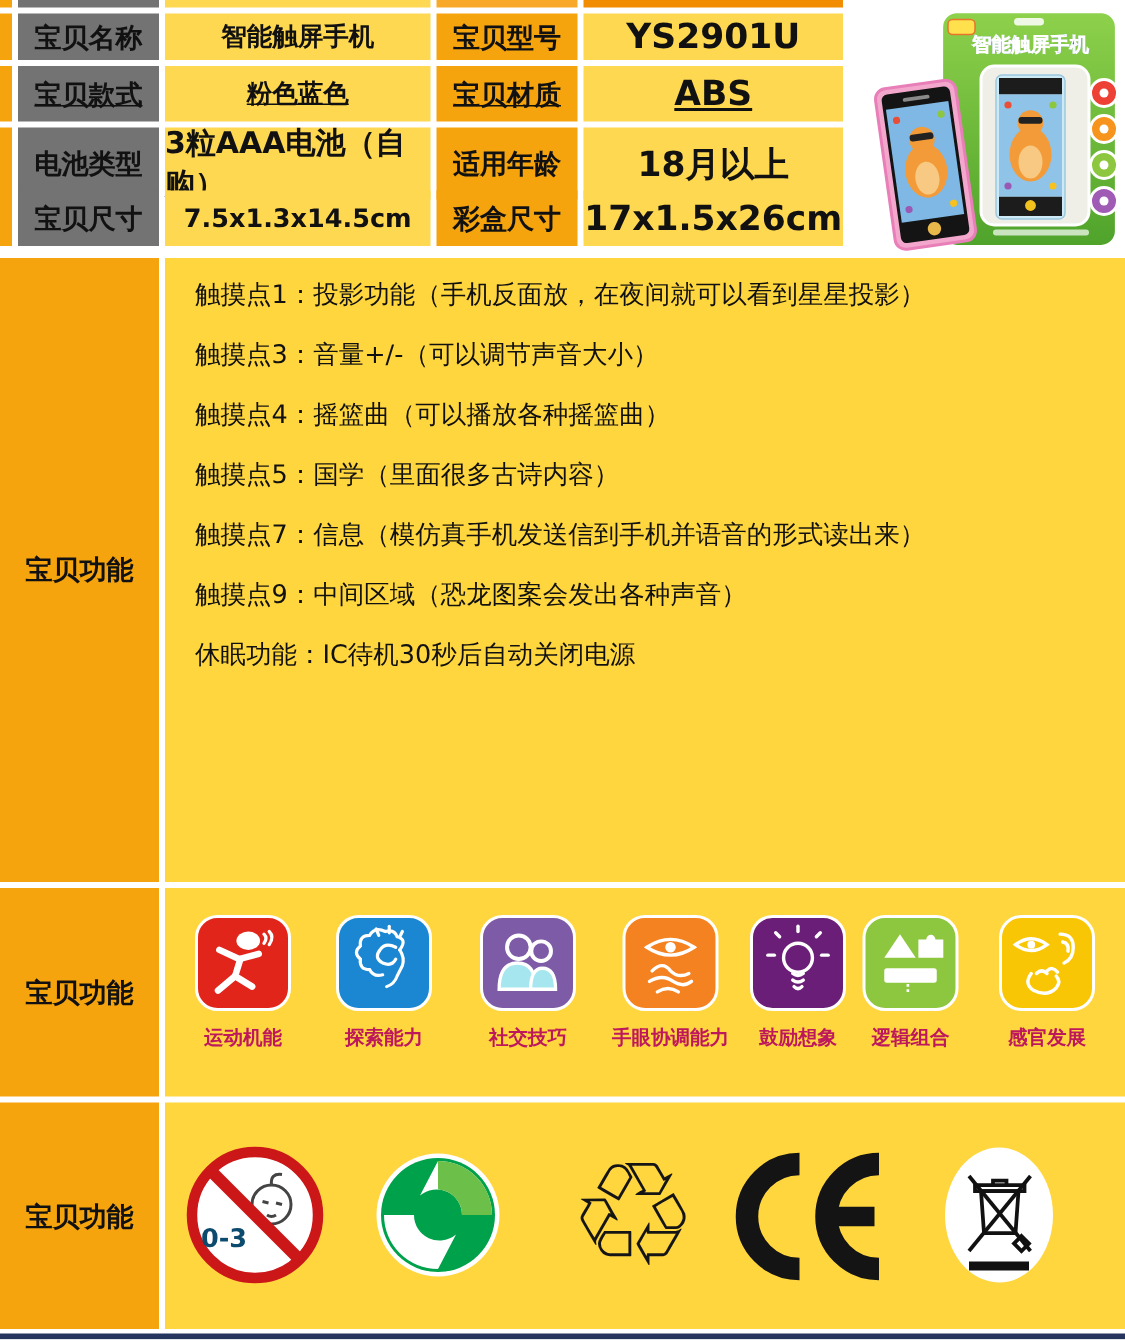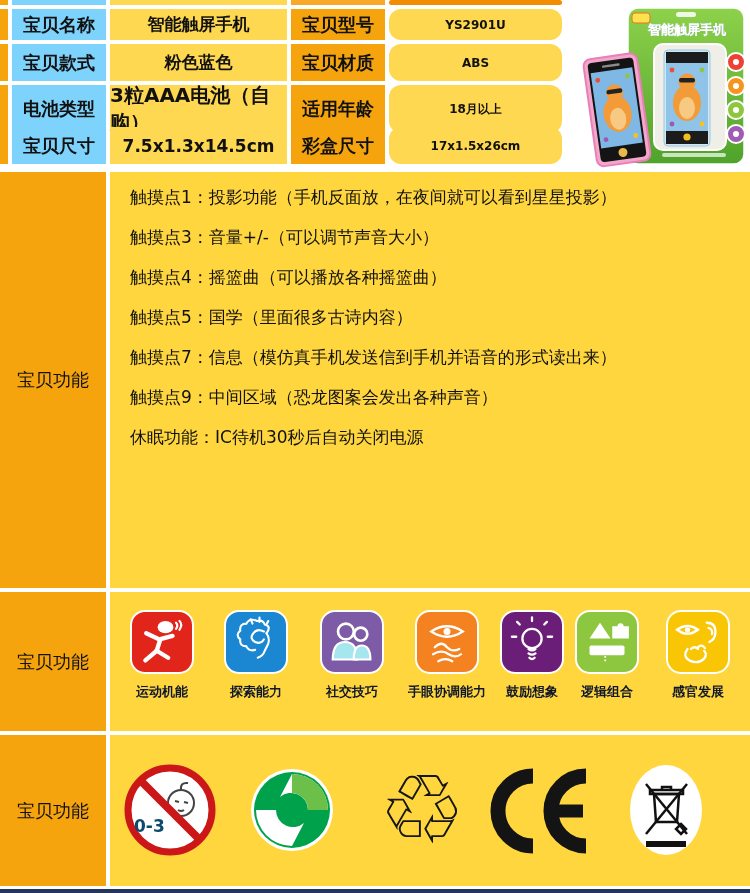"宝贝名称" .c-label { background: #7dd3fc -> #737373 }
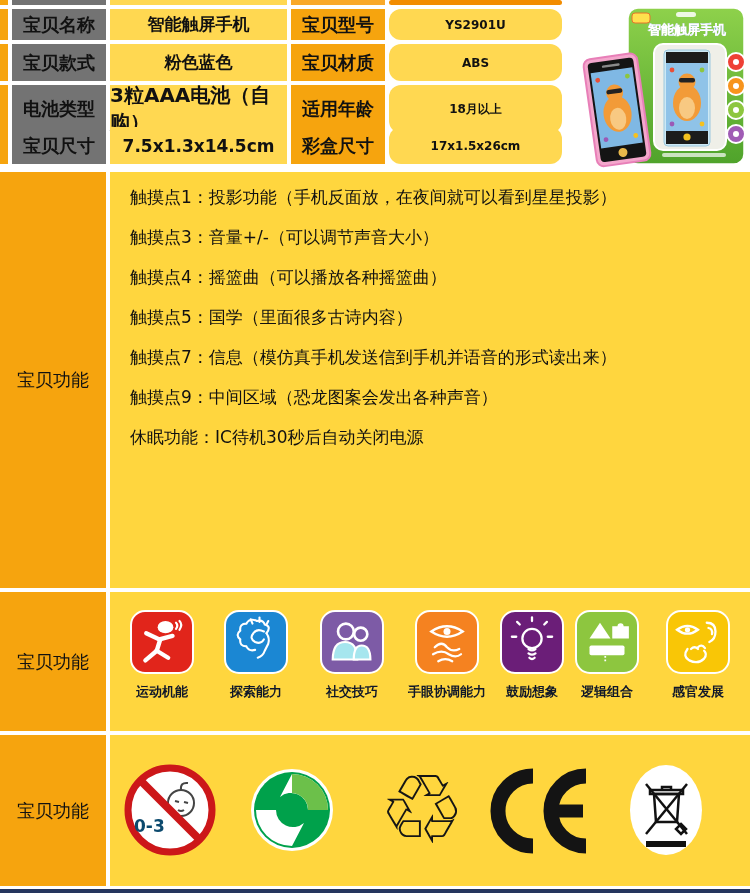"YS2901U" .c-val2 { border-radius: 12px -> none; font-size: 12px -> 23px }
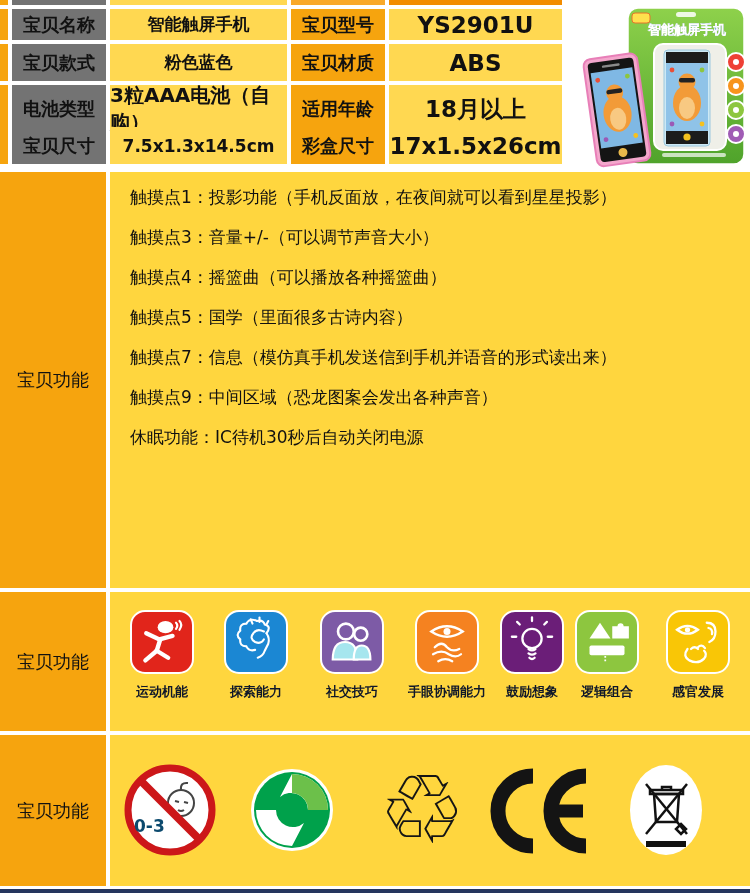"宝贝款式" div.trow { text-decoration: none -> underline }
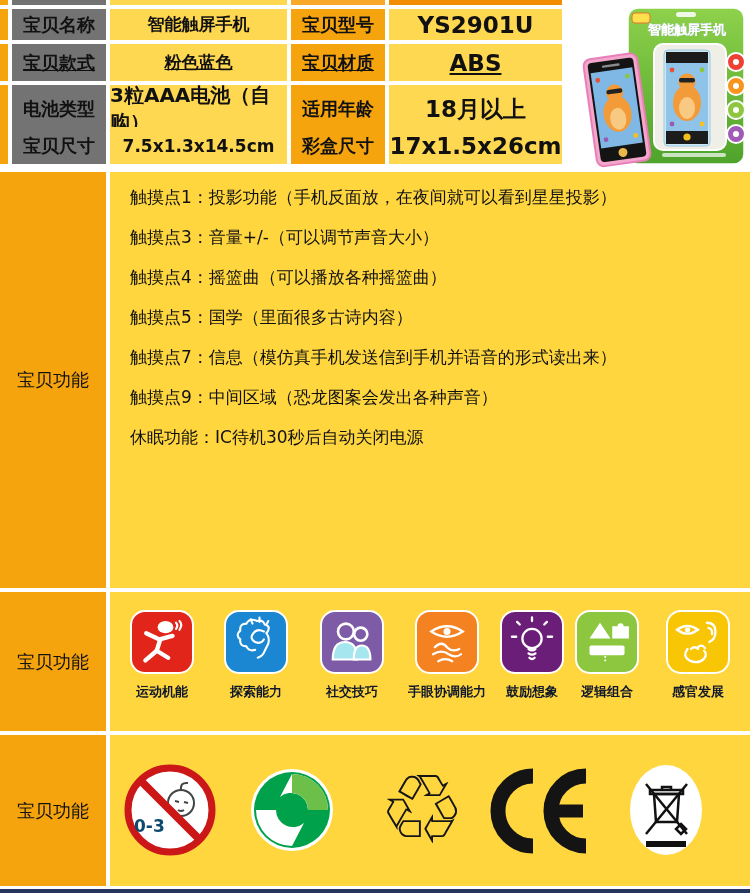"宝贝功能" .sec-label { font-weight: normal -> bold }
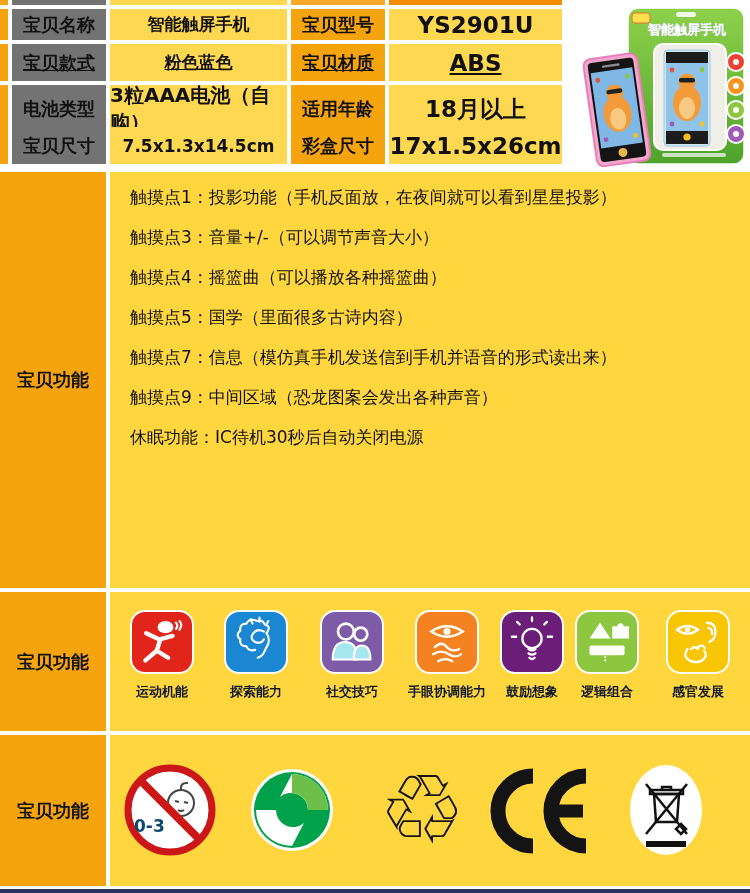"运动机能" .ability-label { color: #0f172a -> #be185d }
